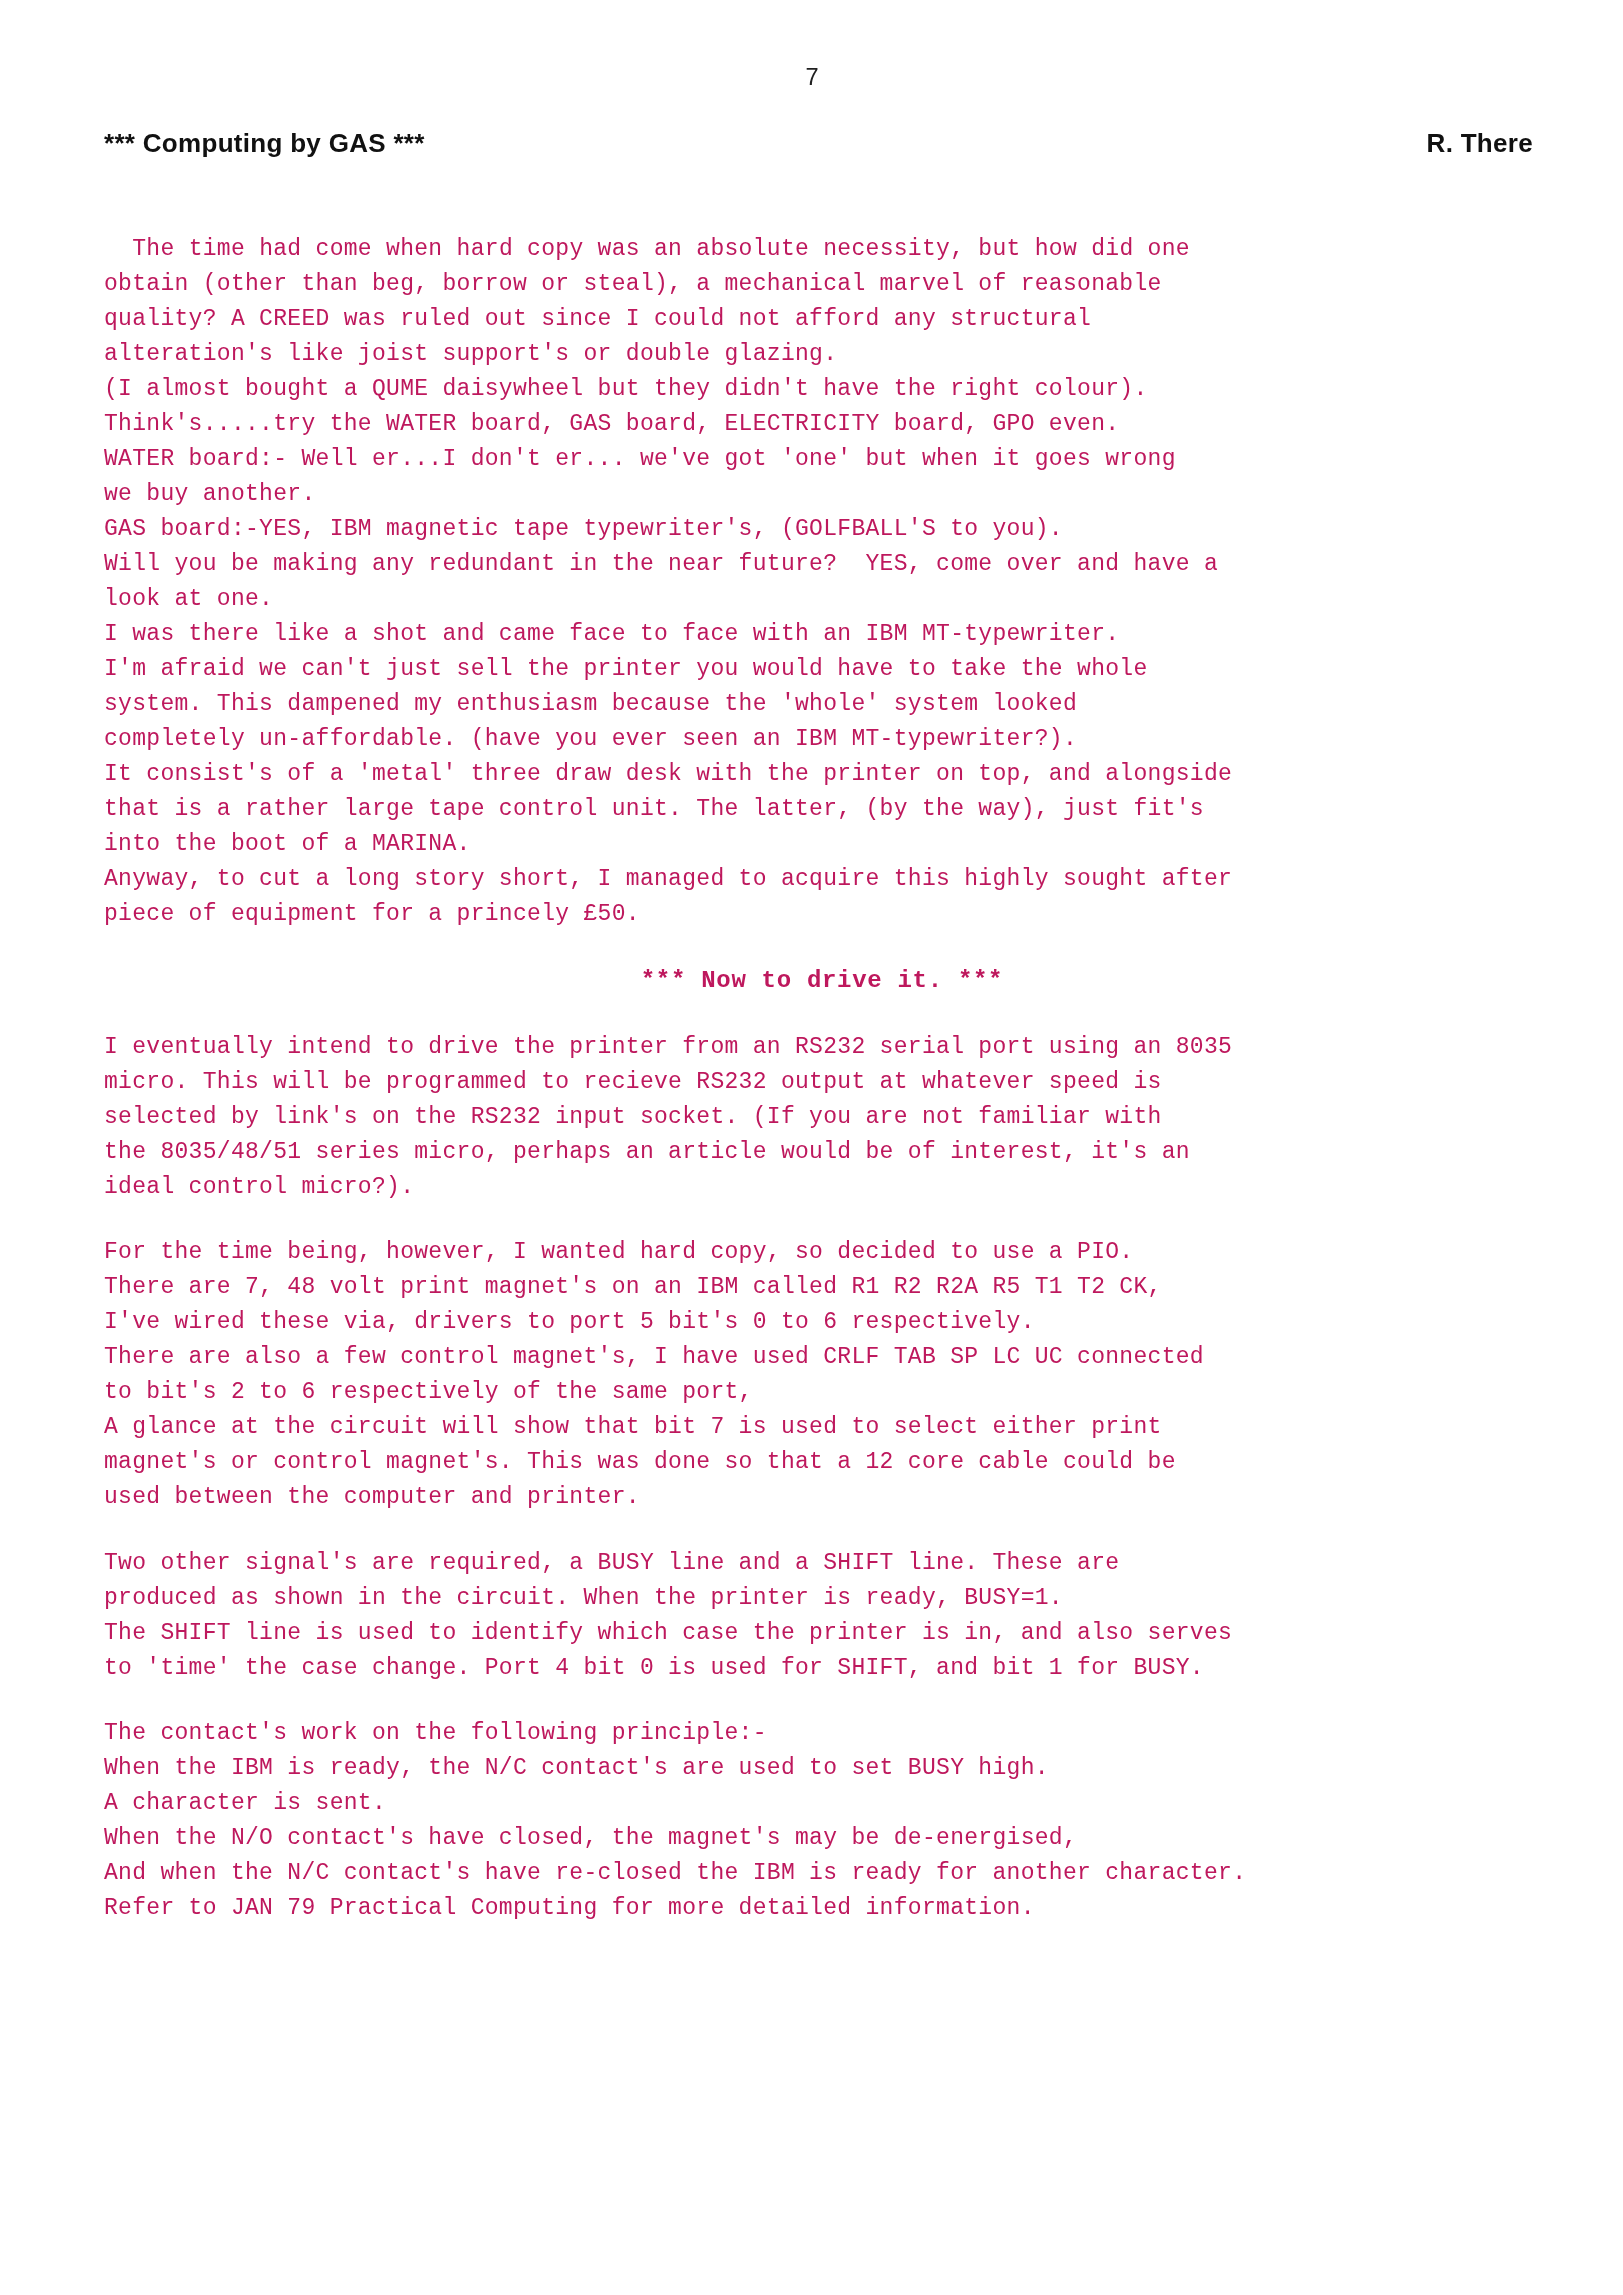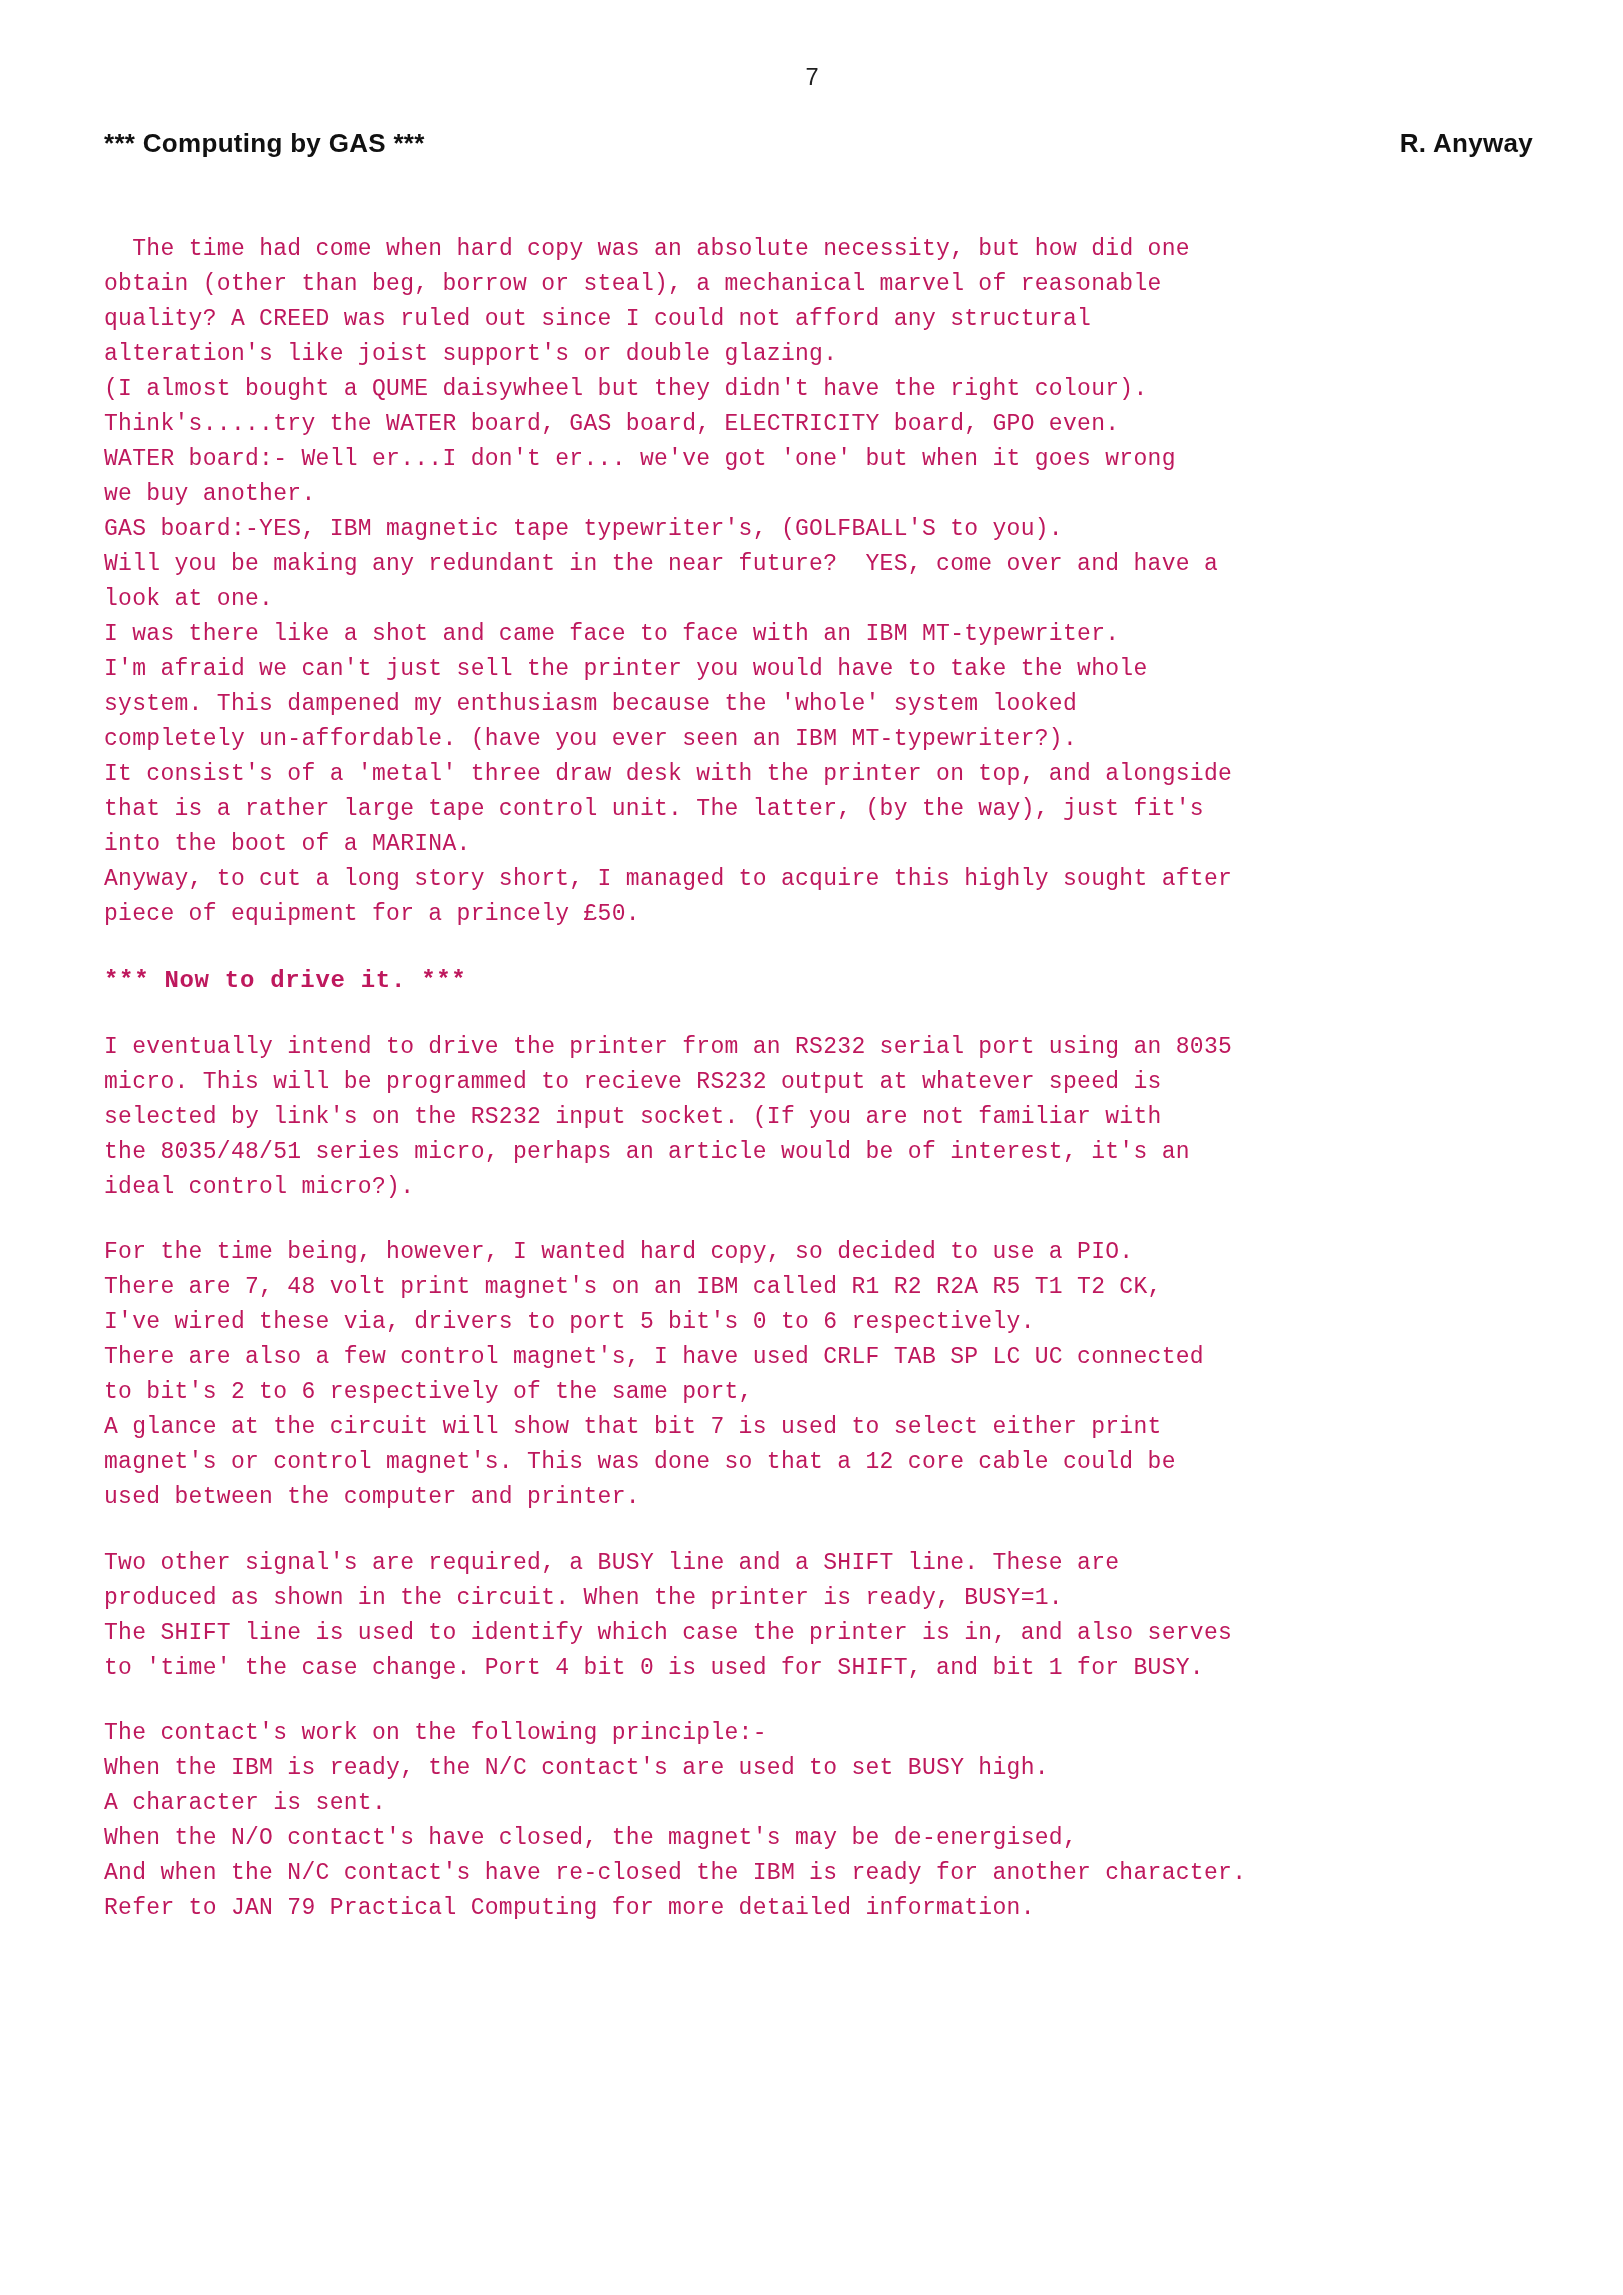"R. Anyway" div.header-right { text: Anyway -> There }
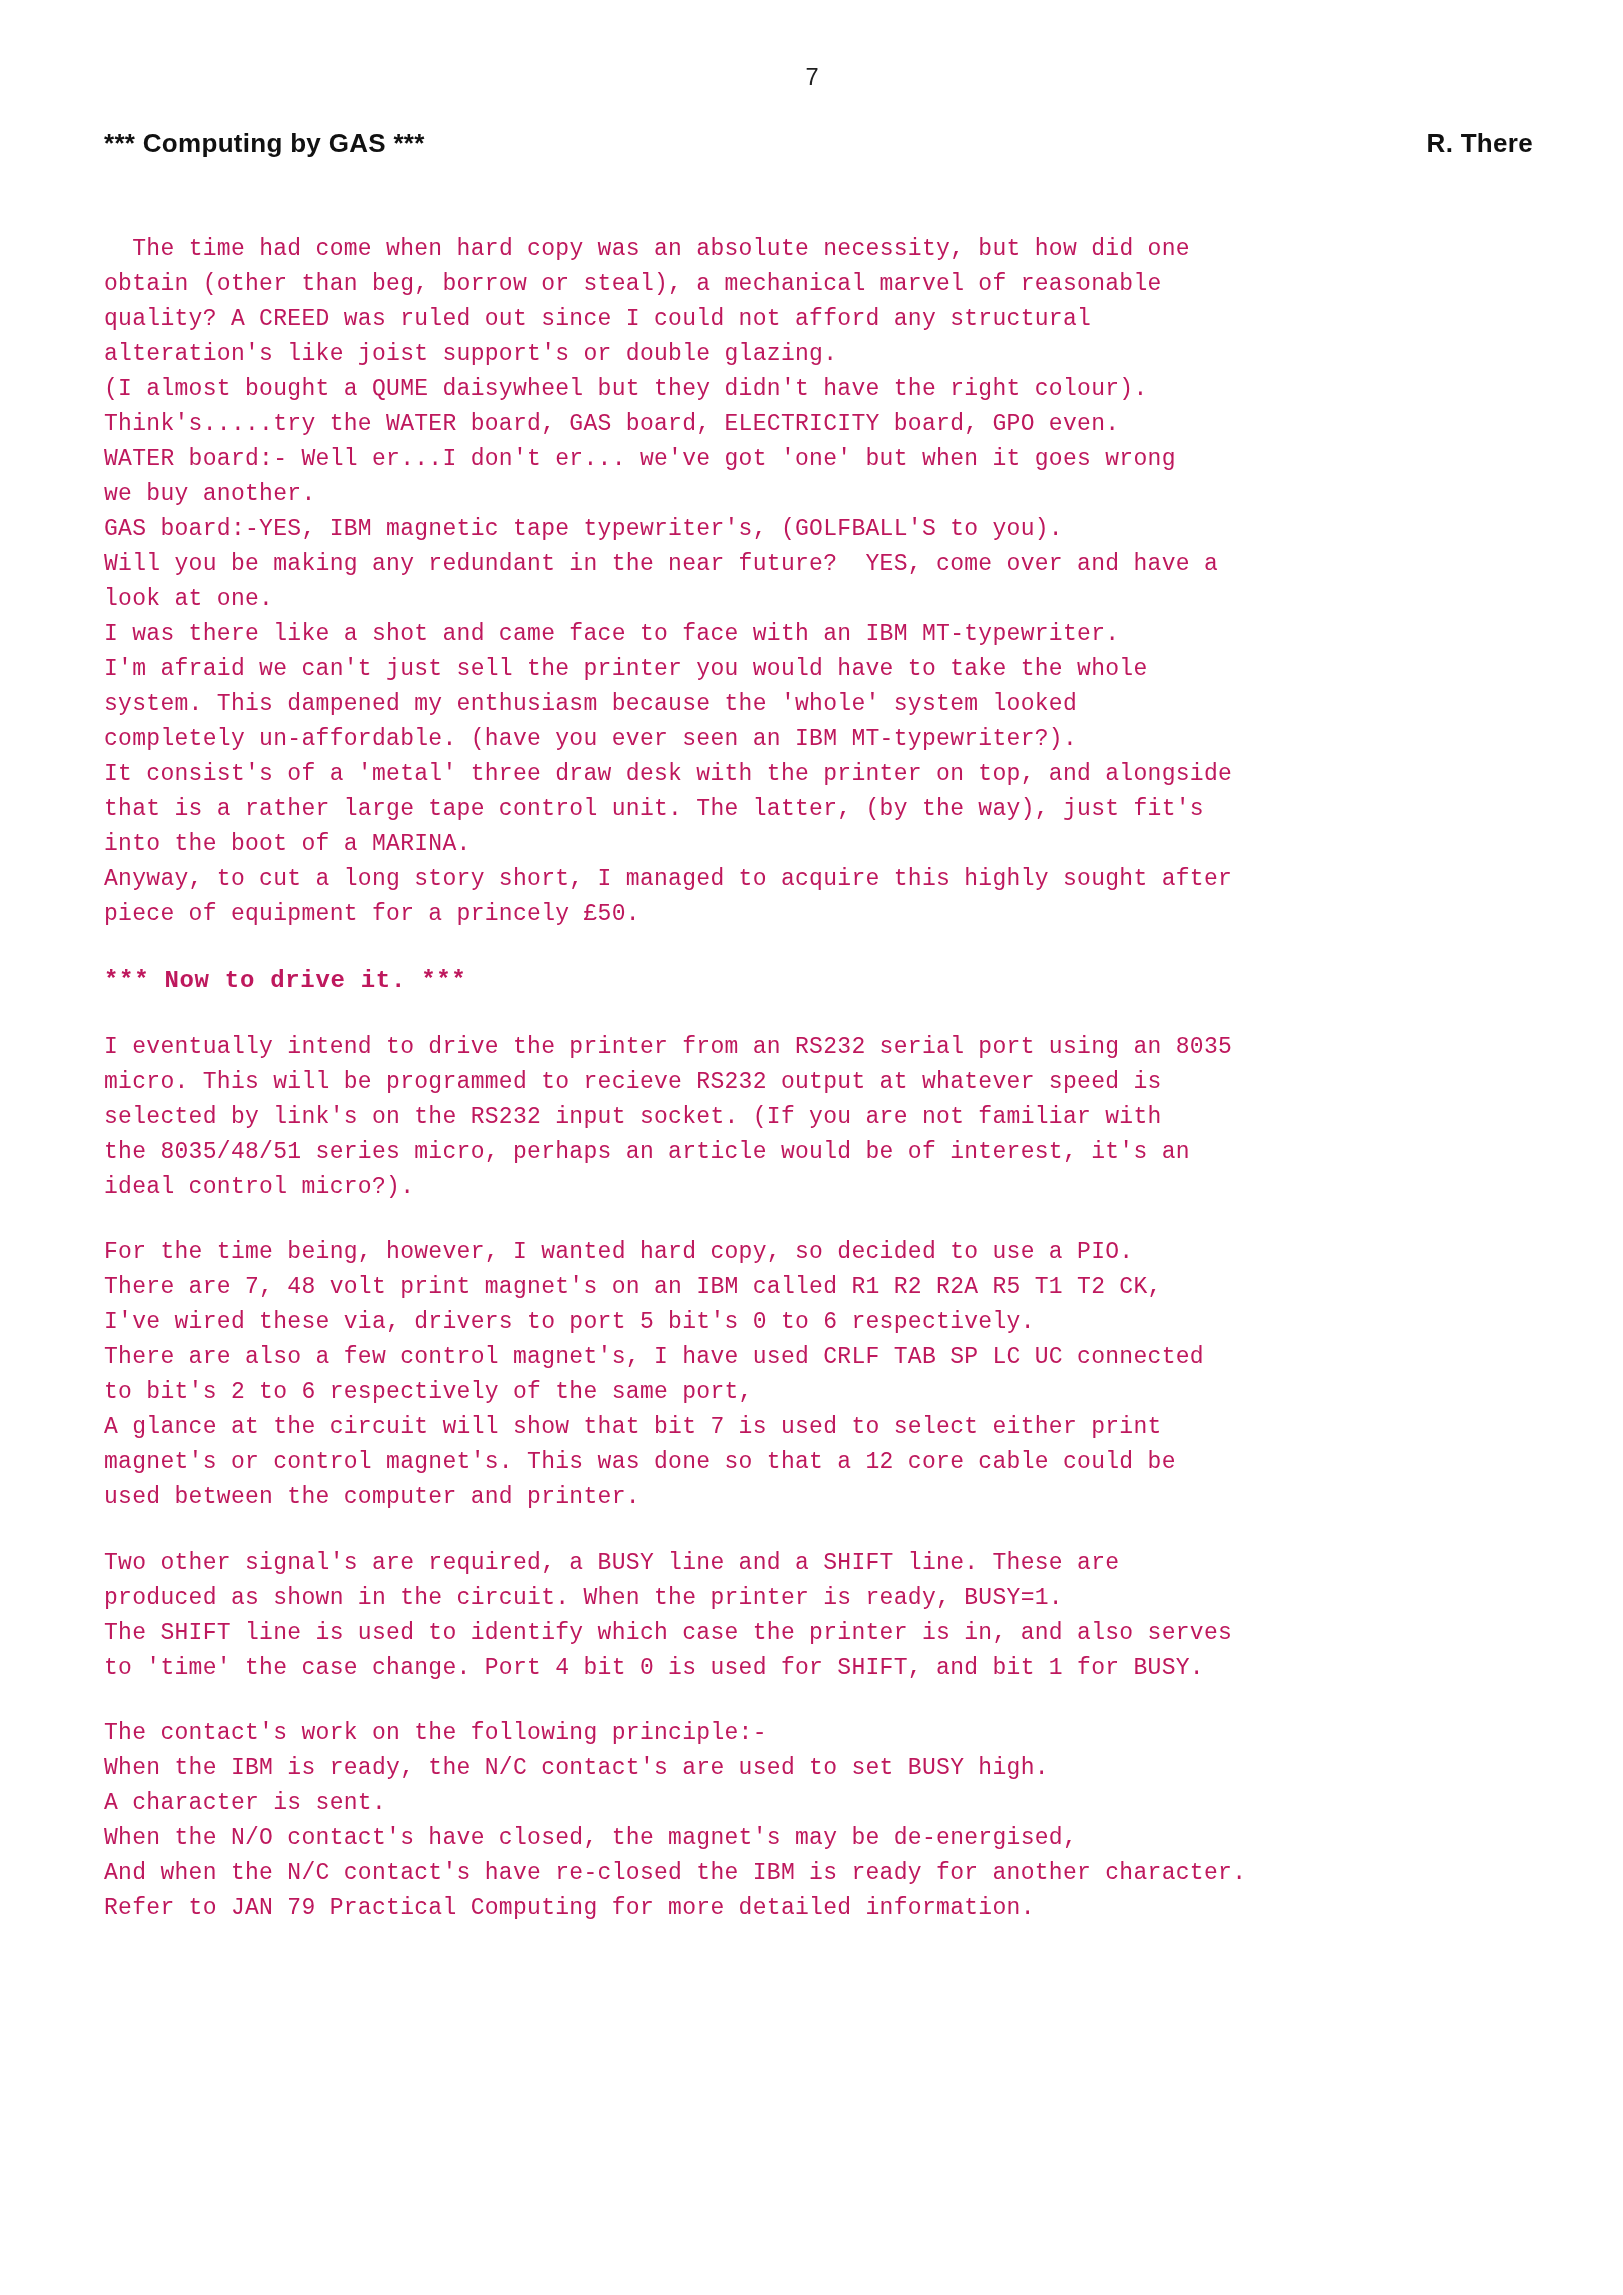"*** Now to drive it." .section-title { text-align: left -> center }
